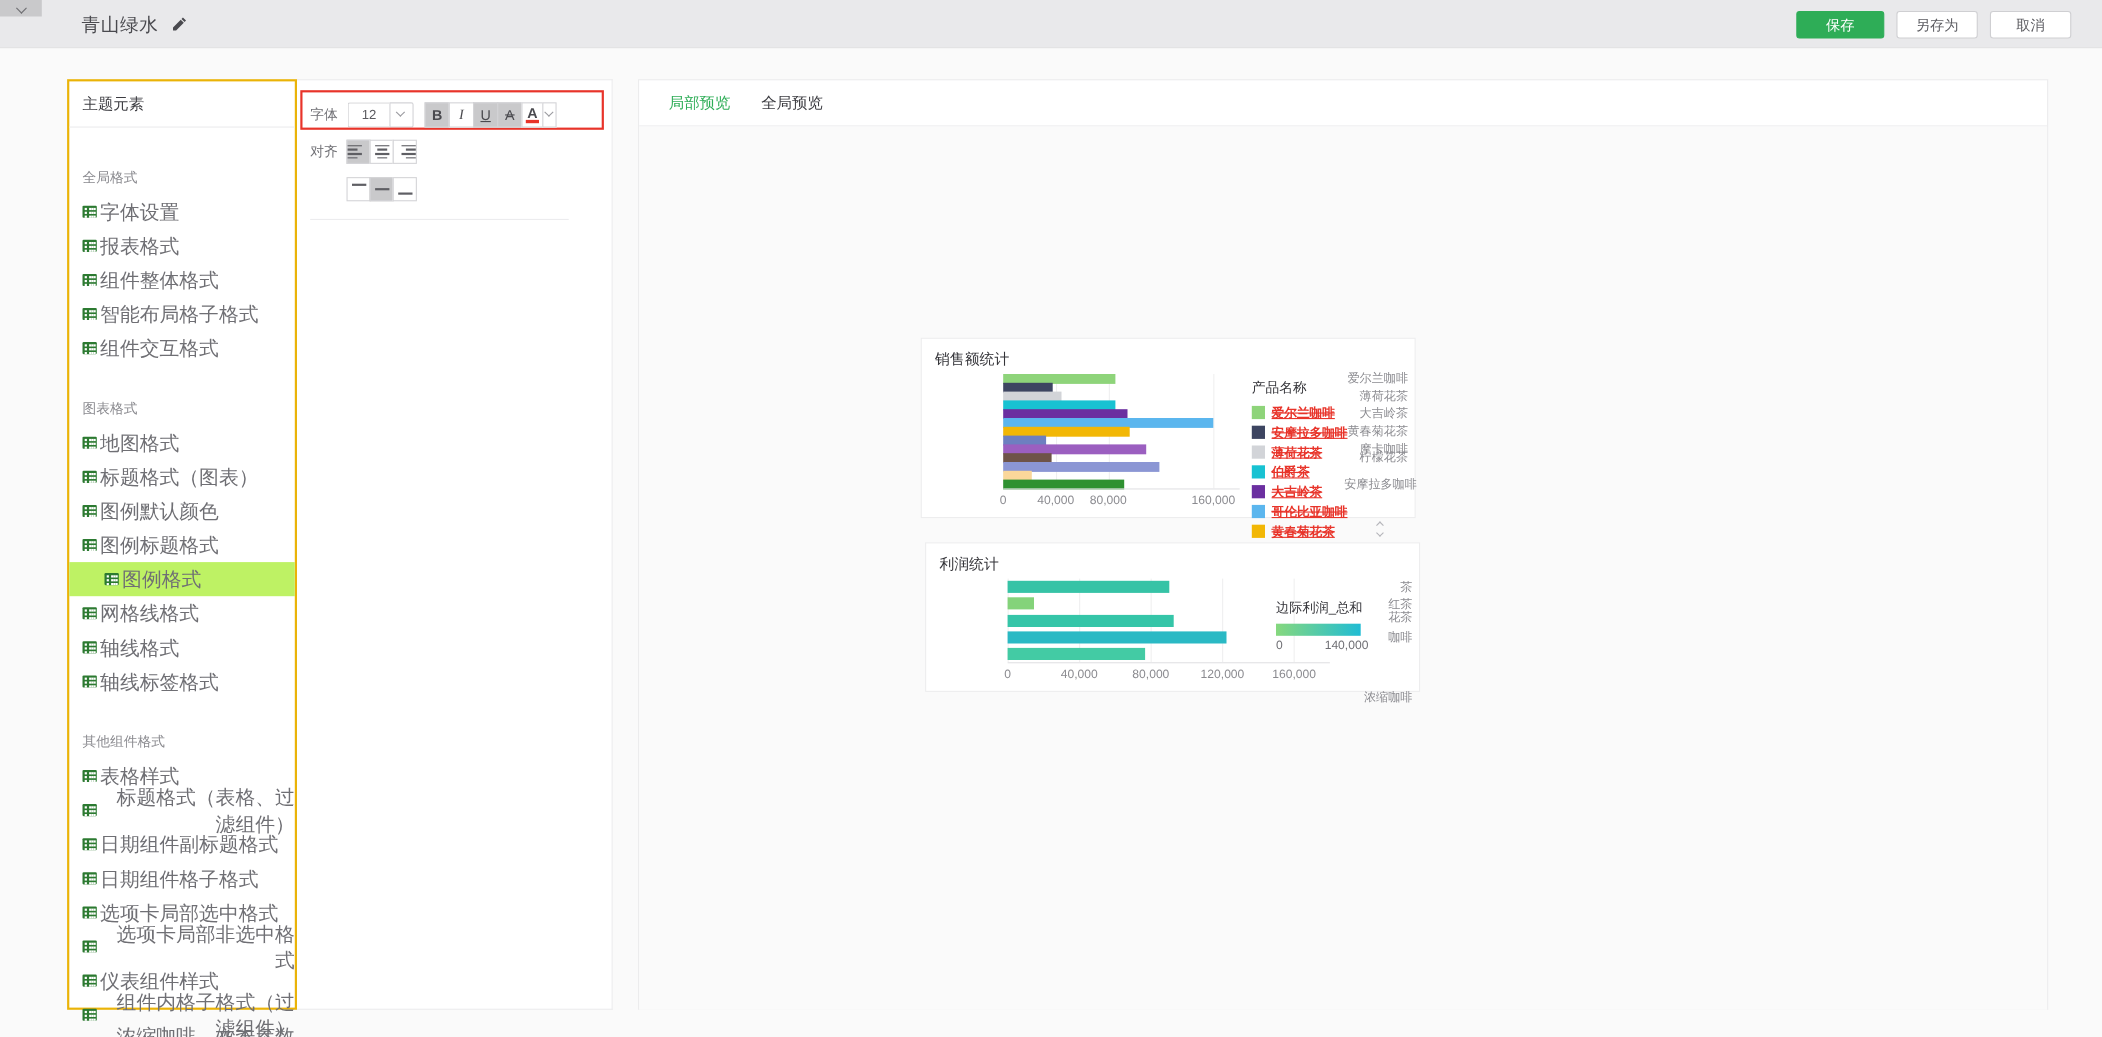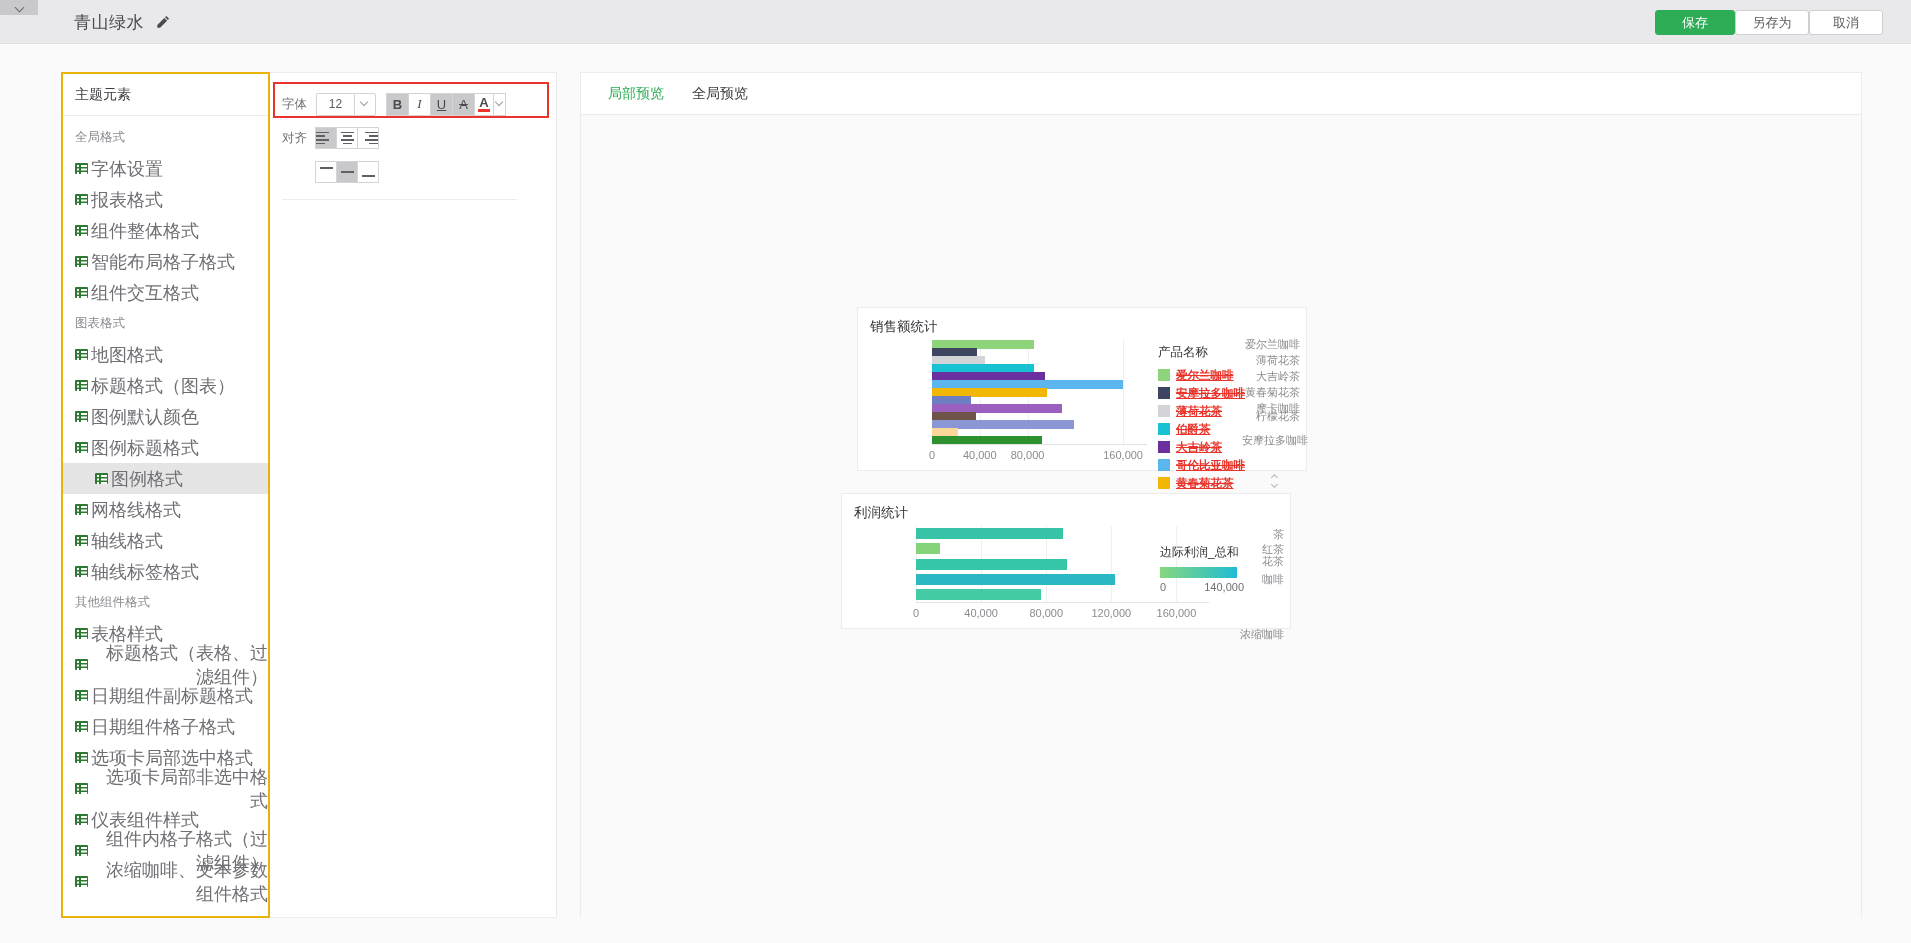"保存" .btn-group { gap: none -> 11px }
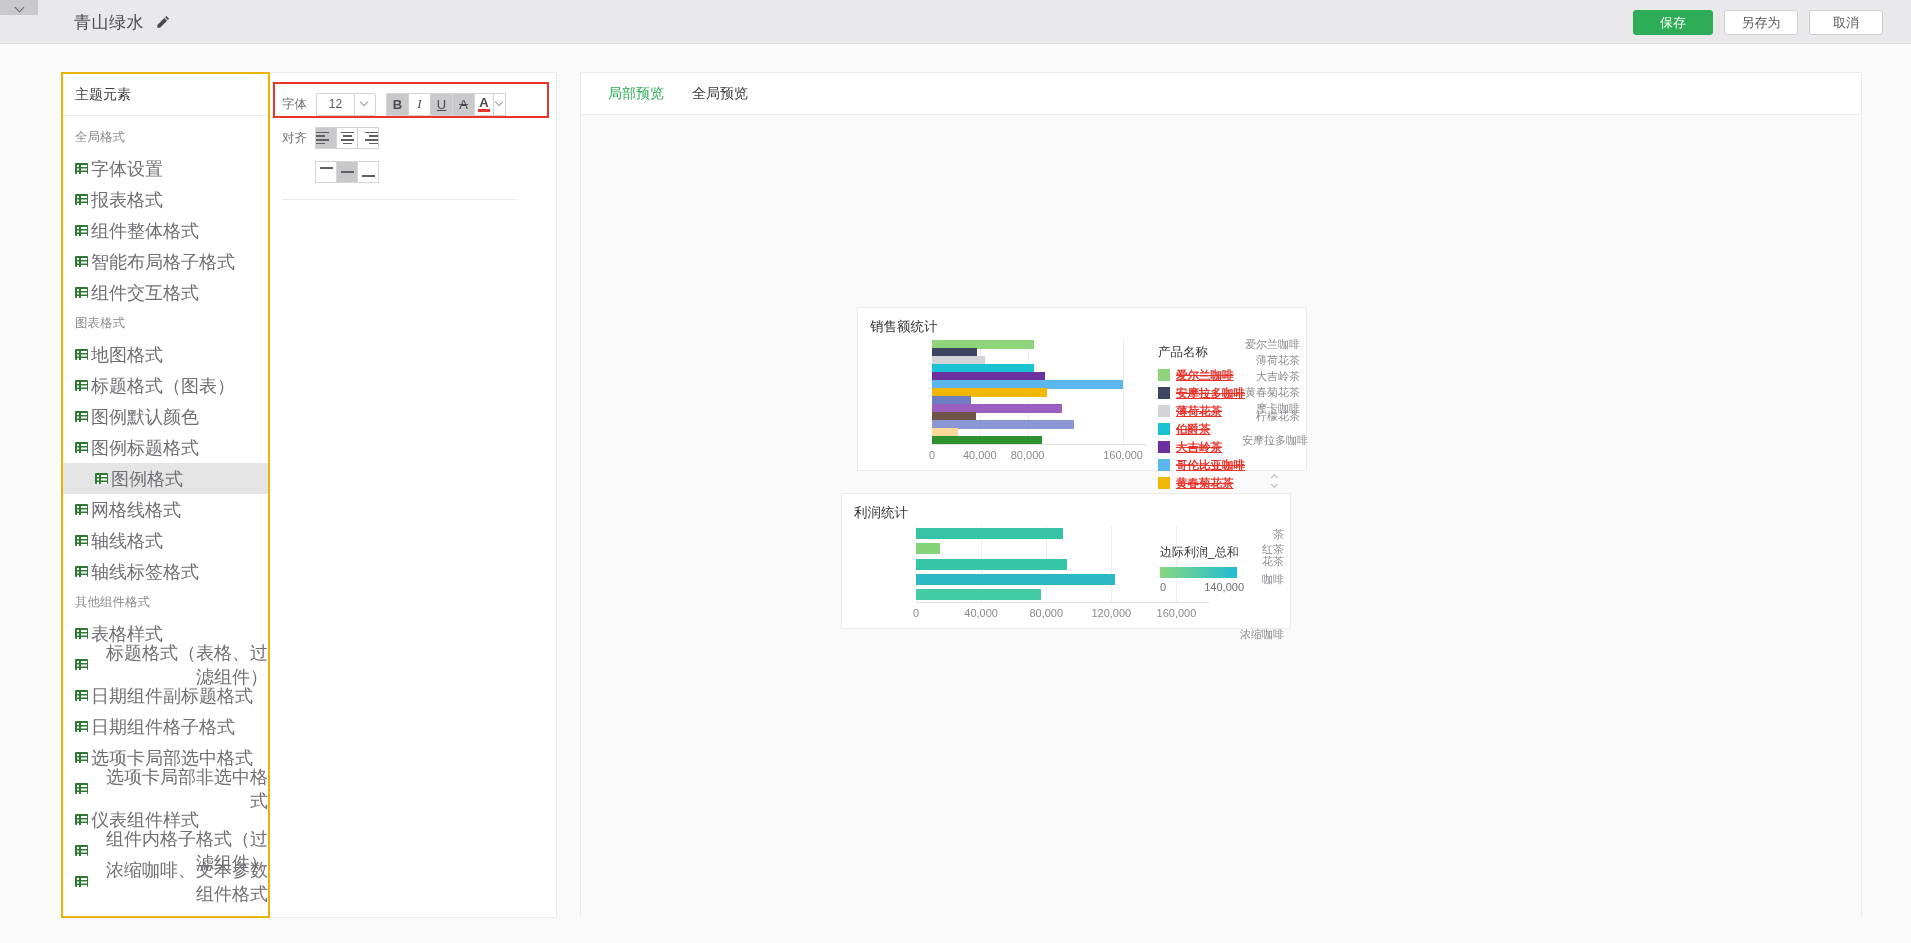"全局格式" .elem-group { margin-top: none -> 24px }
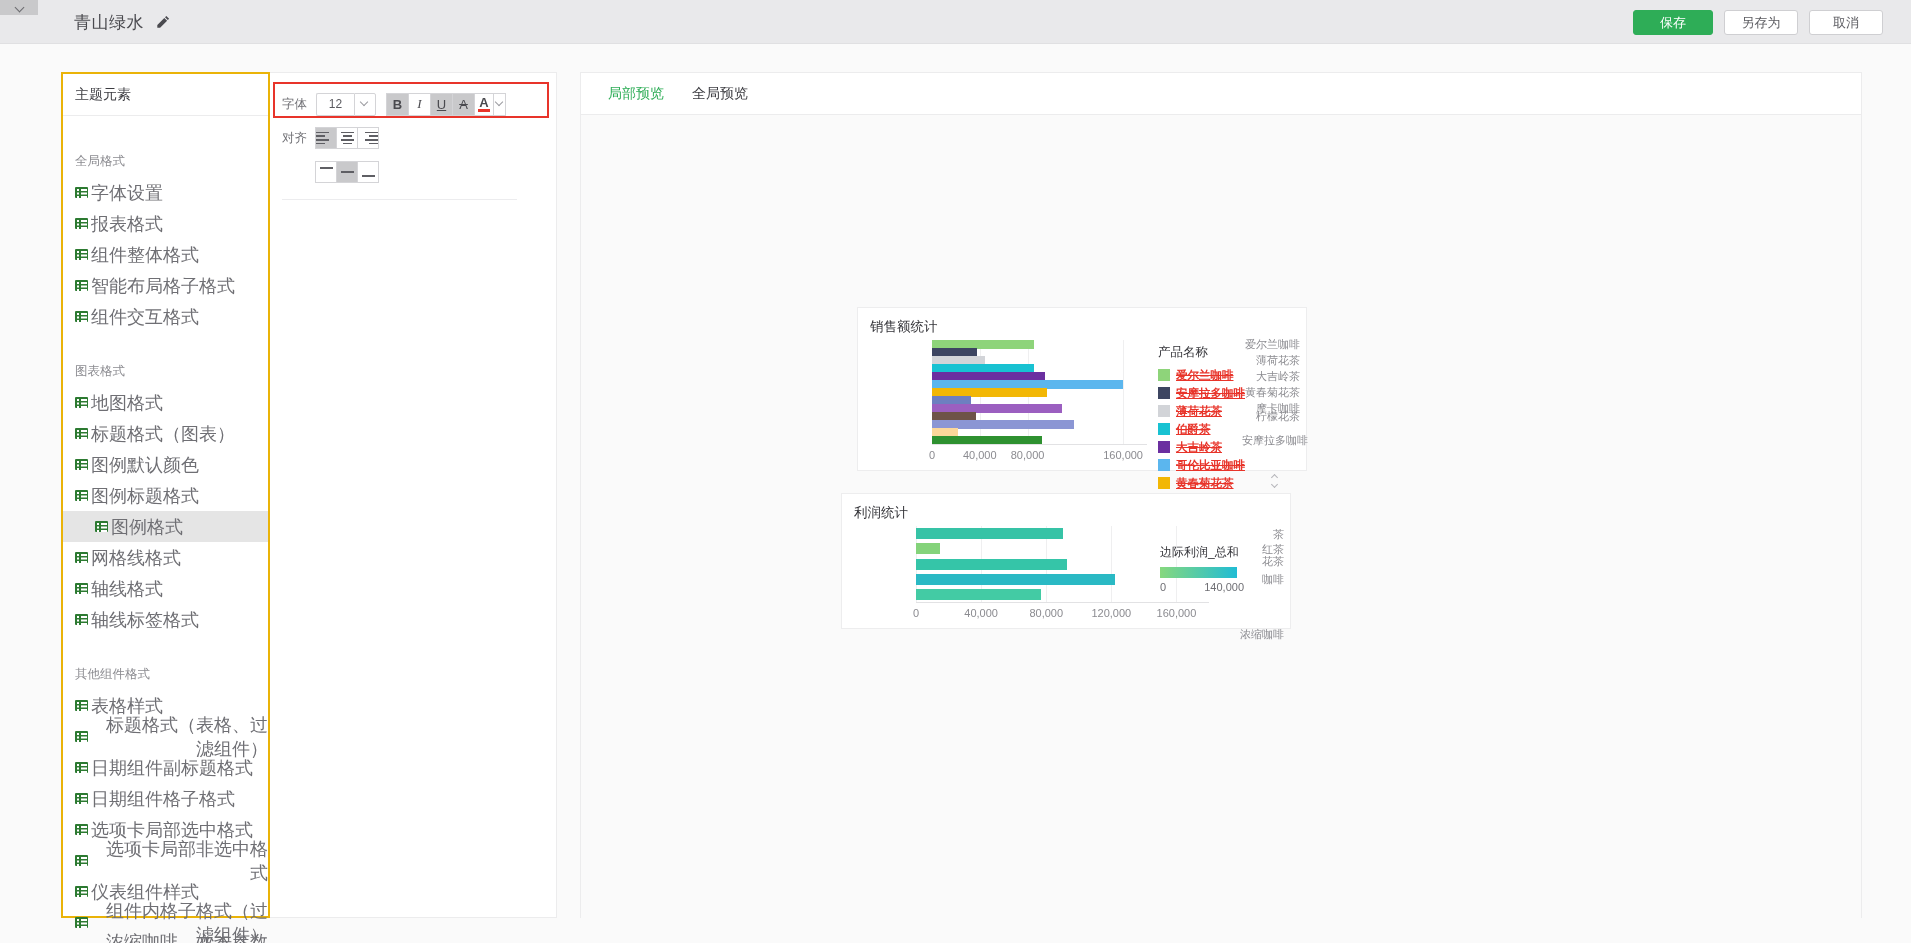"销售额统计" div.chart-card { left: 276px -> 256px }
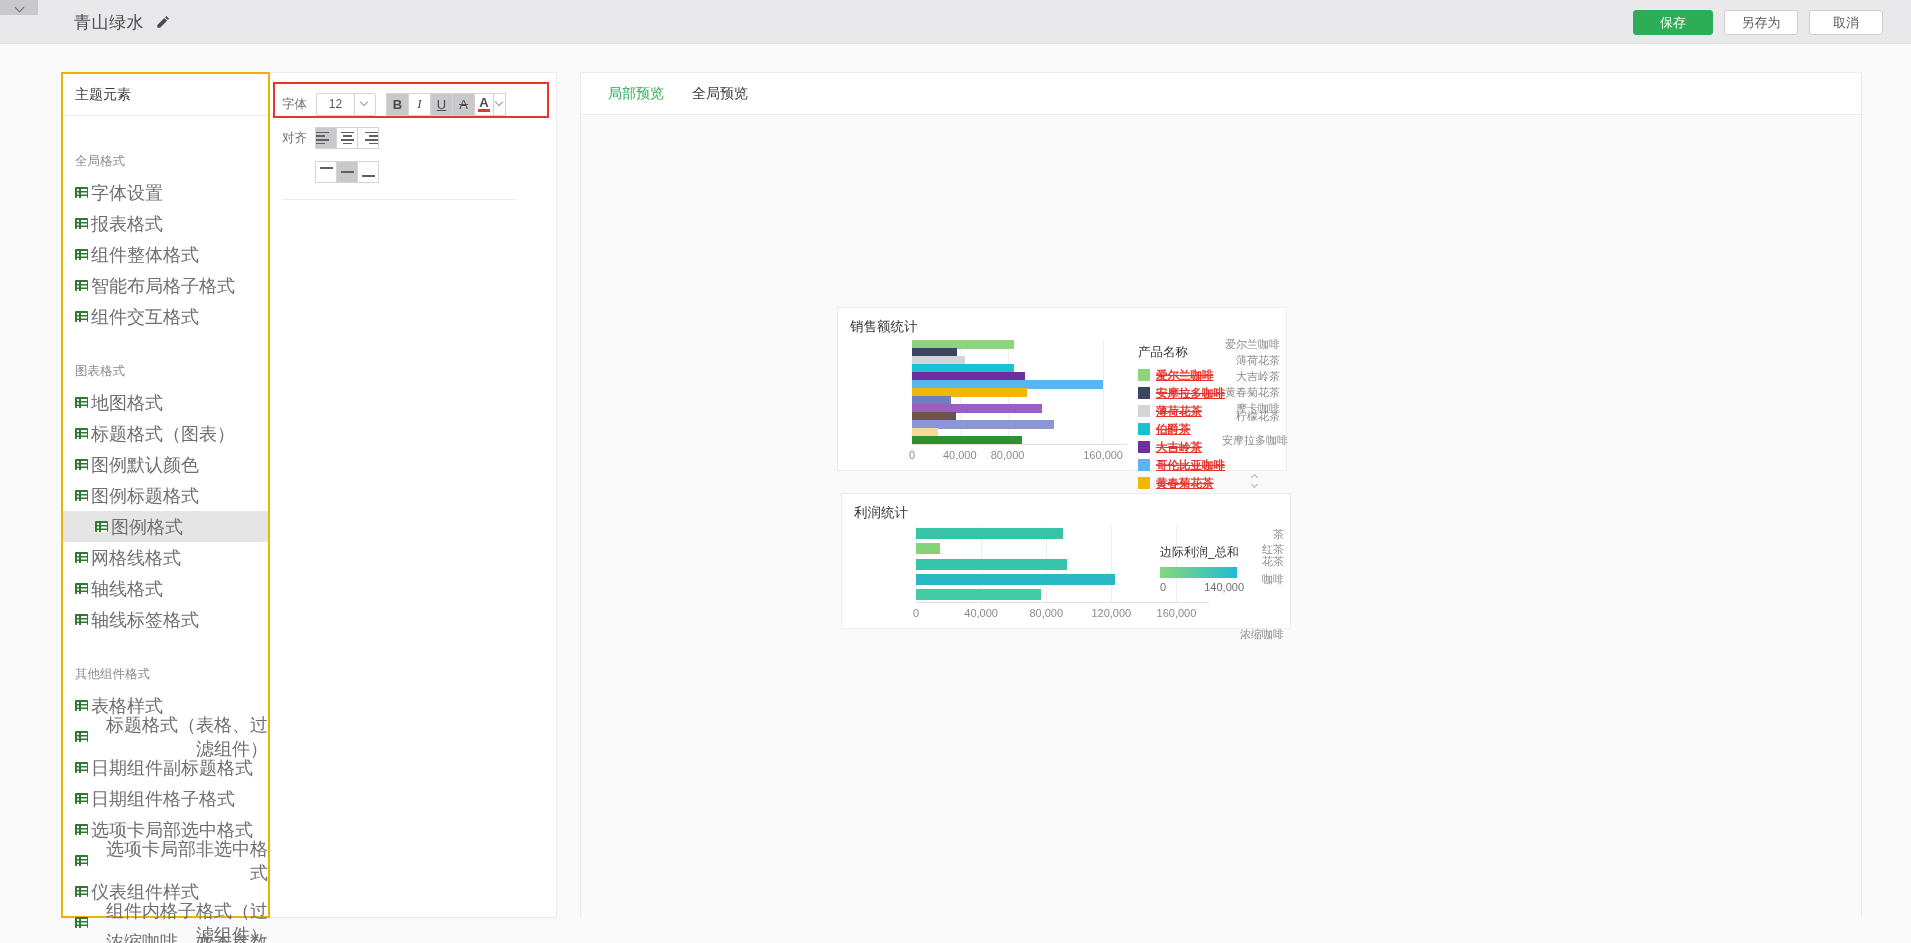"图例格式" .elem-item.selected { background: #e5e5e5 -> #bef264 }
